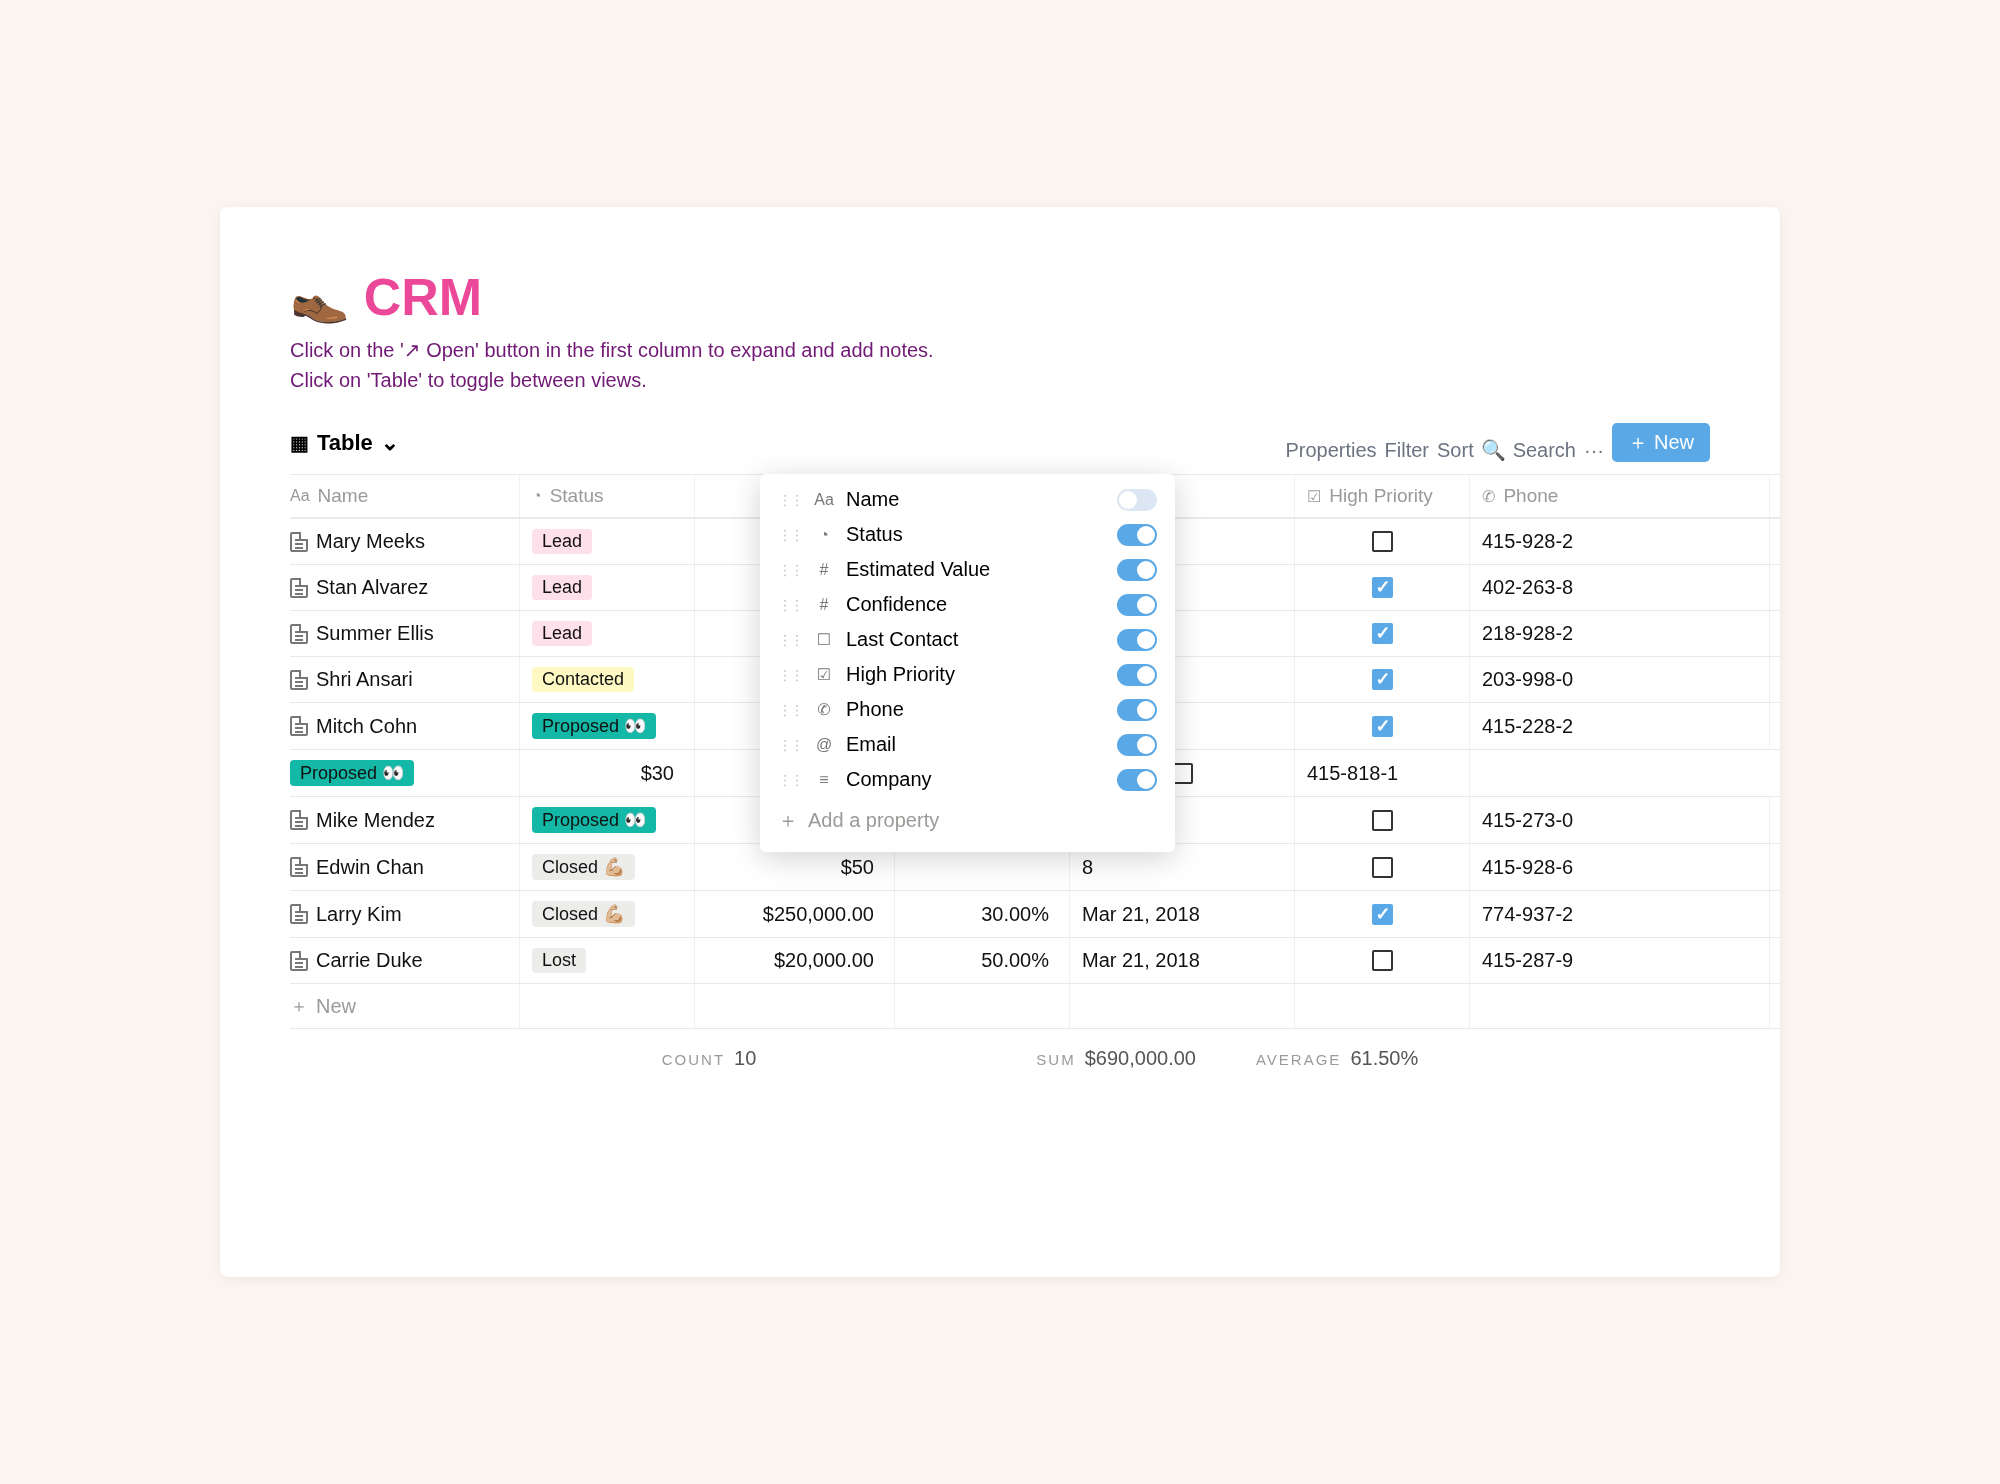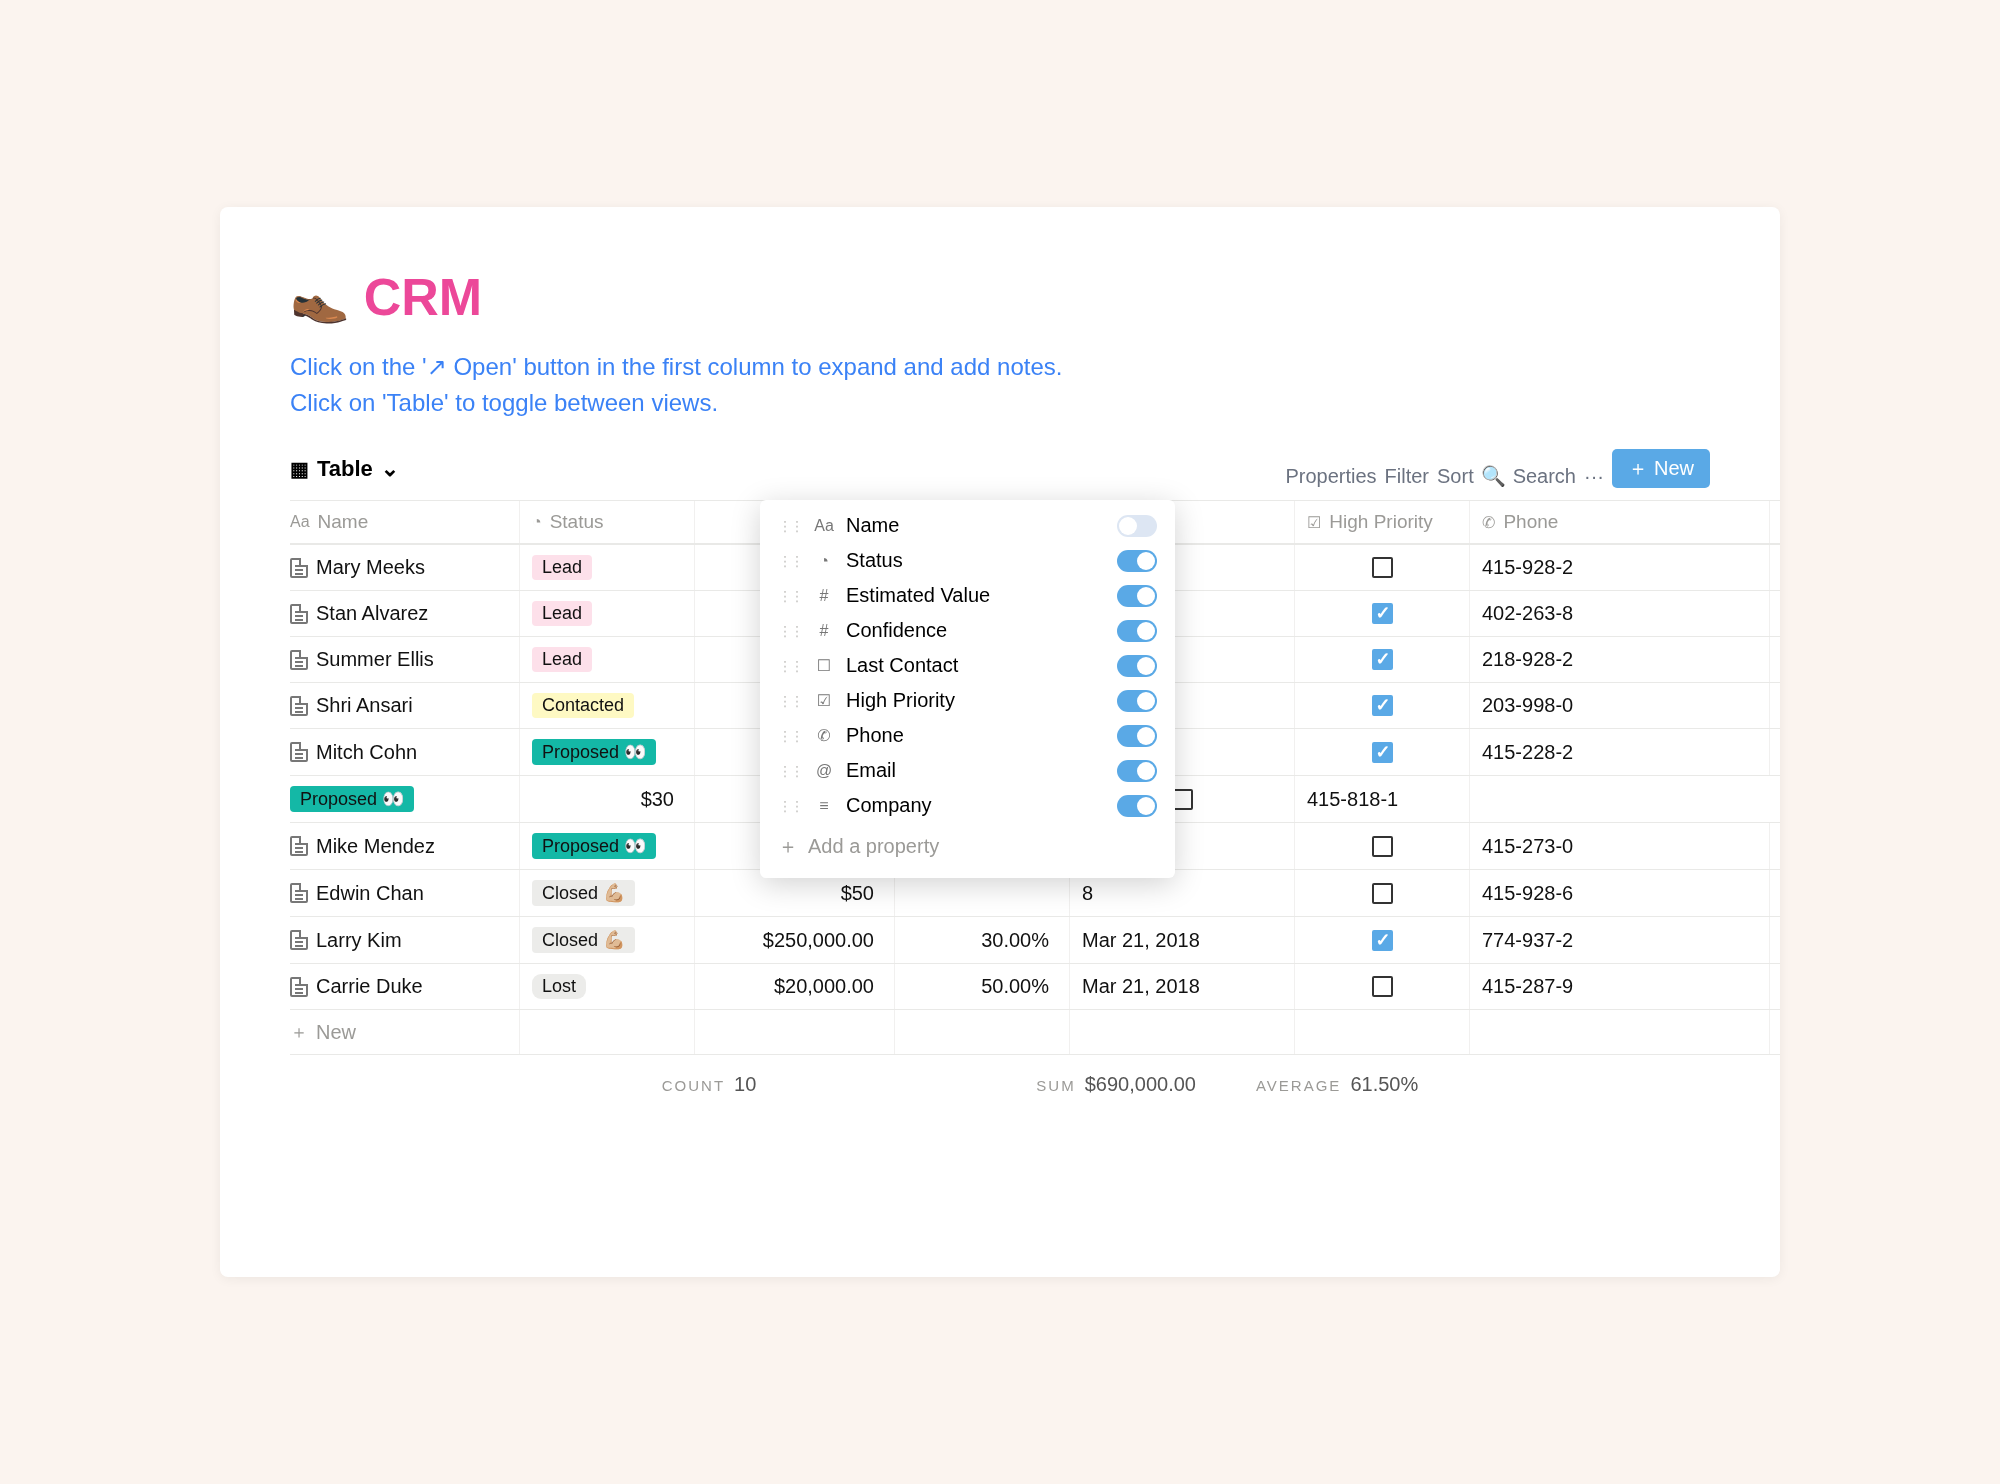"Click on the '↗ Open'" .desc { color: #3b82f6 -> #701a75; font-size: 24px -> 20px; margin-top: 22px -> 8px }
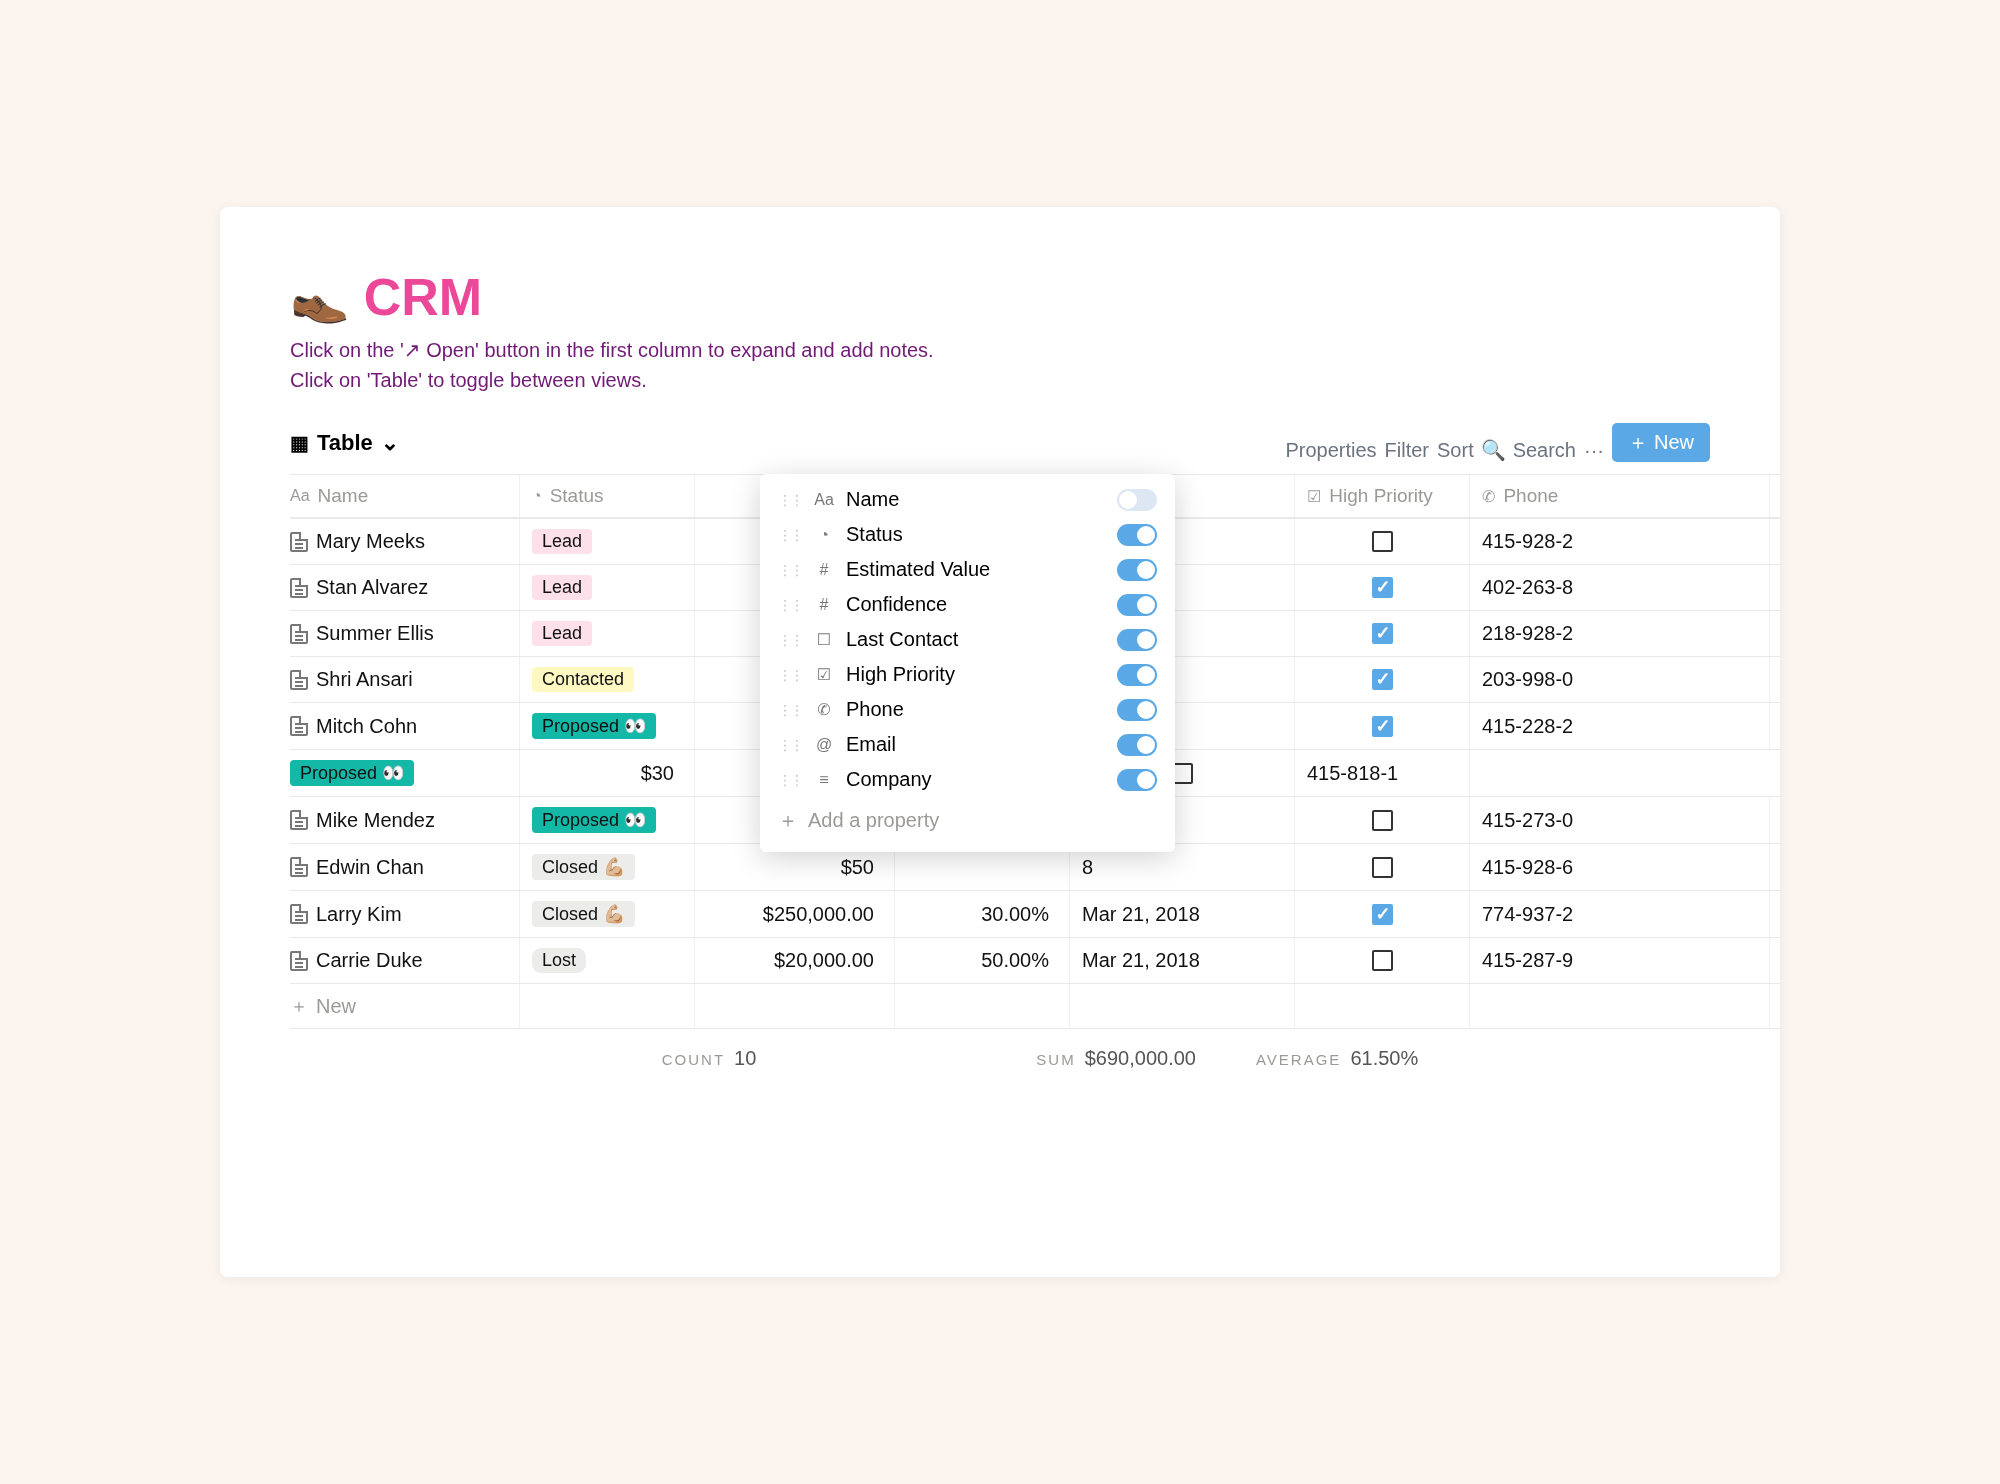"Lost" .tag-lost { border-radius: 9px -> none }
